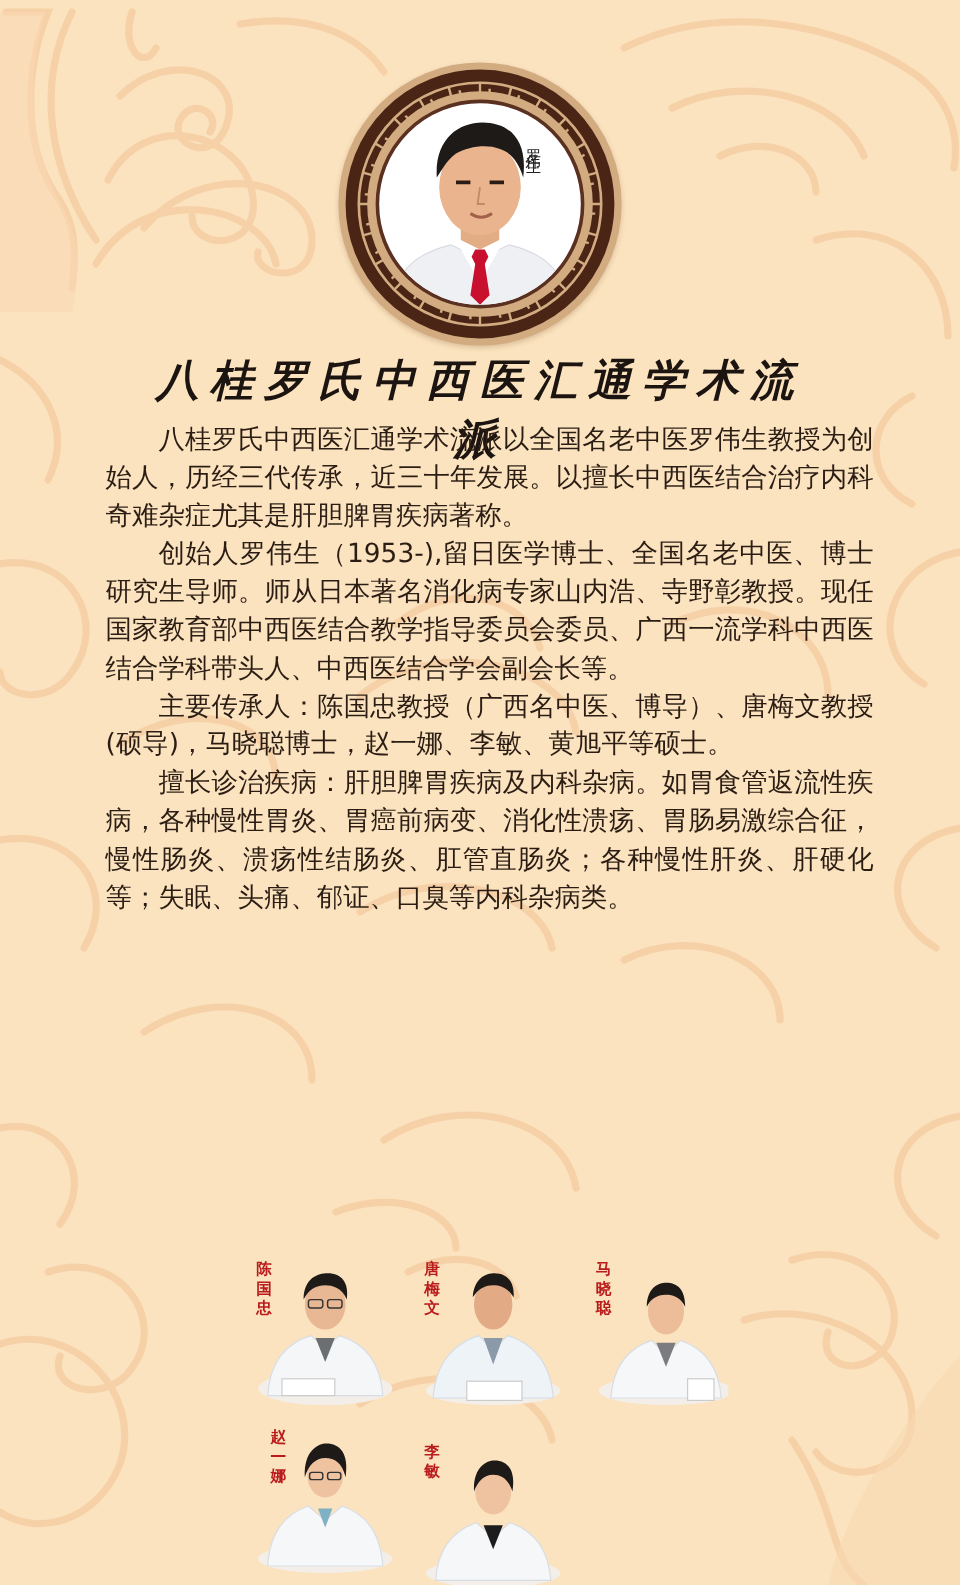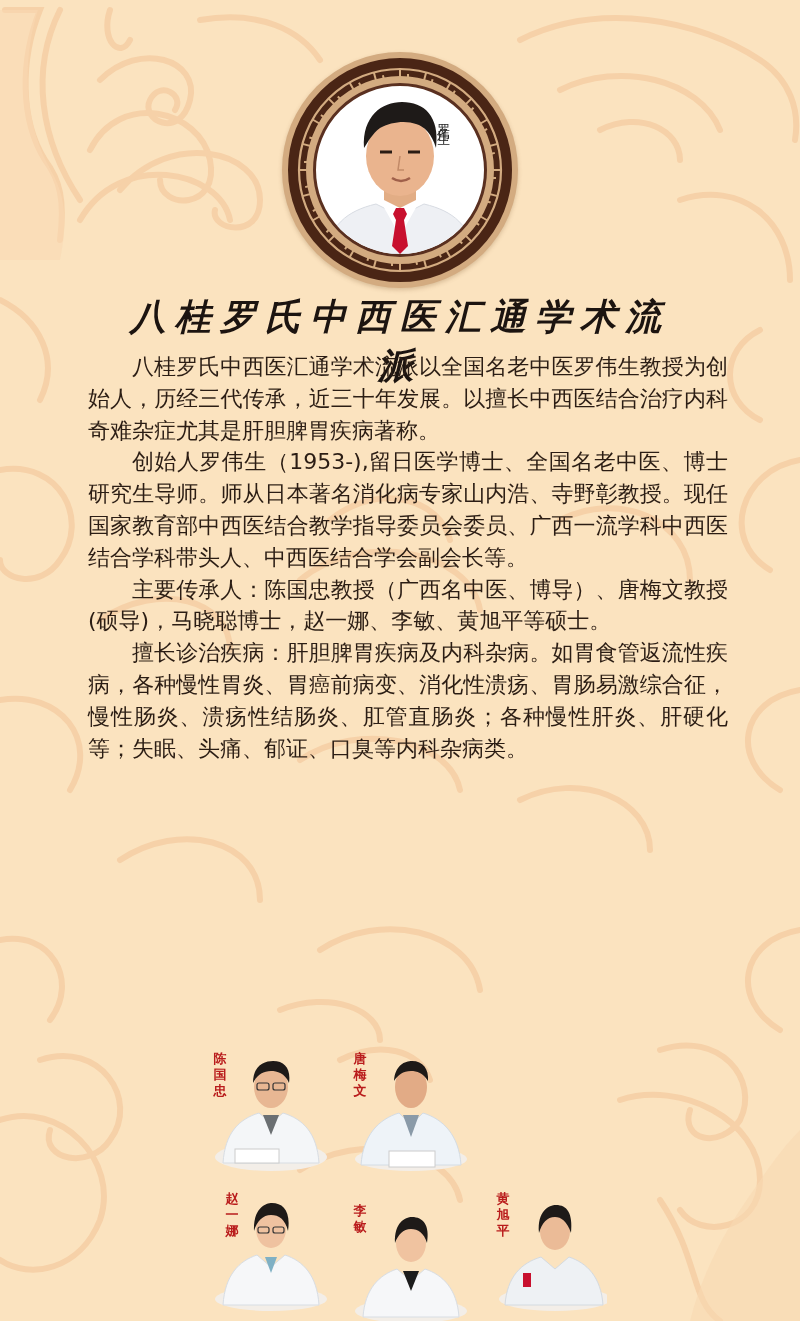"马晓聪" div.member { html: none -> <div> <div>马晓聪</div> <svg> <ellipse></ellipse> <path></path> <path></path> <ellipse></ellipse> <path></path> <rect></rect> </svg> </div> }
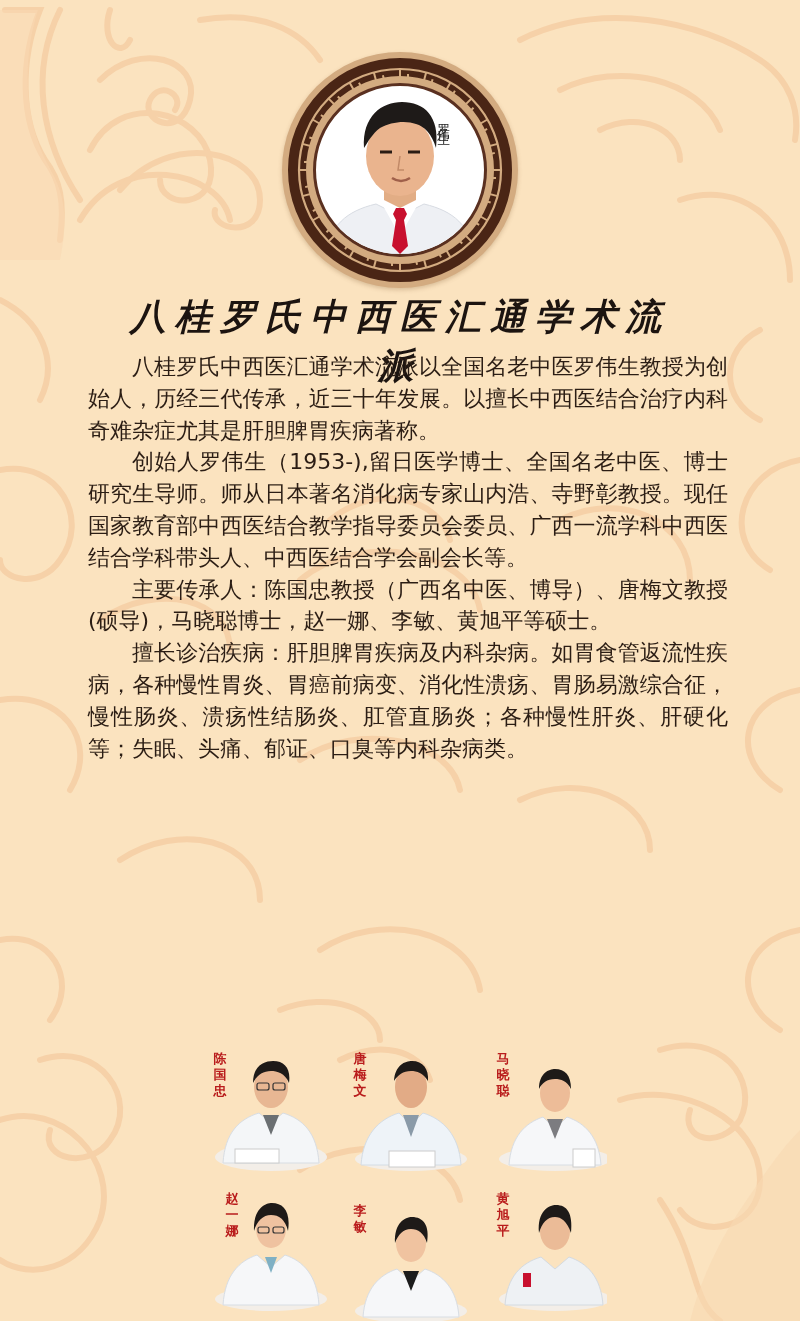"黄旭平" div.member { html: <div> <div>黄旭平</div> <svg> <ellipse></ellipse> <path></path> <ellipse></ellipse> <path></path> <rect></rect> </svg> </div> -> none }
